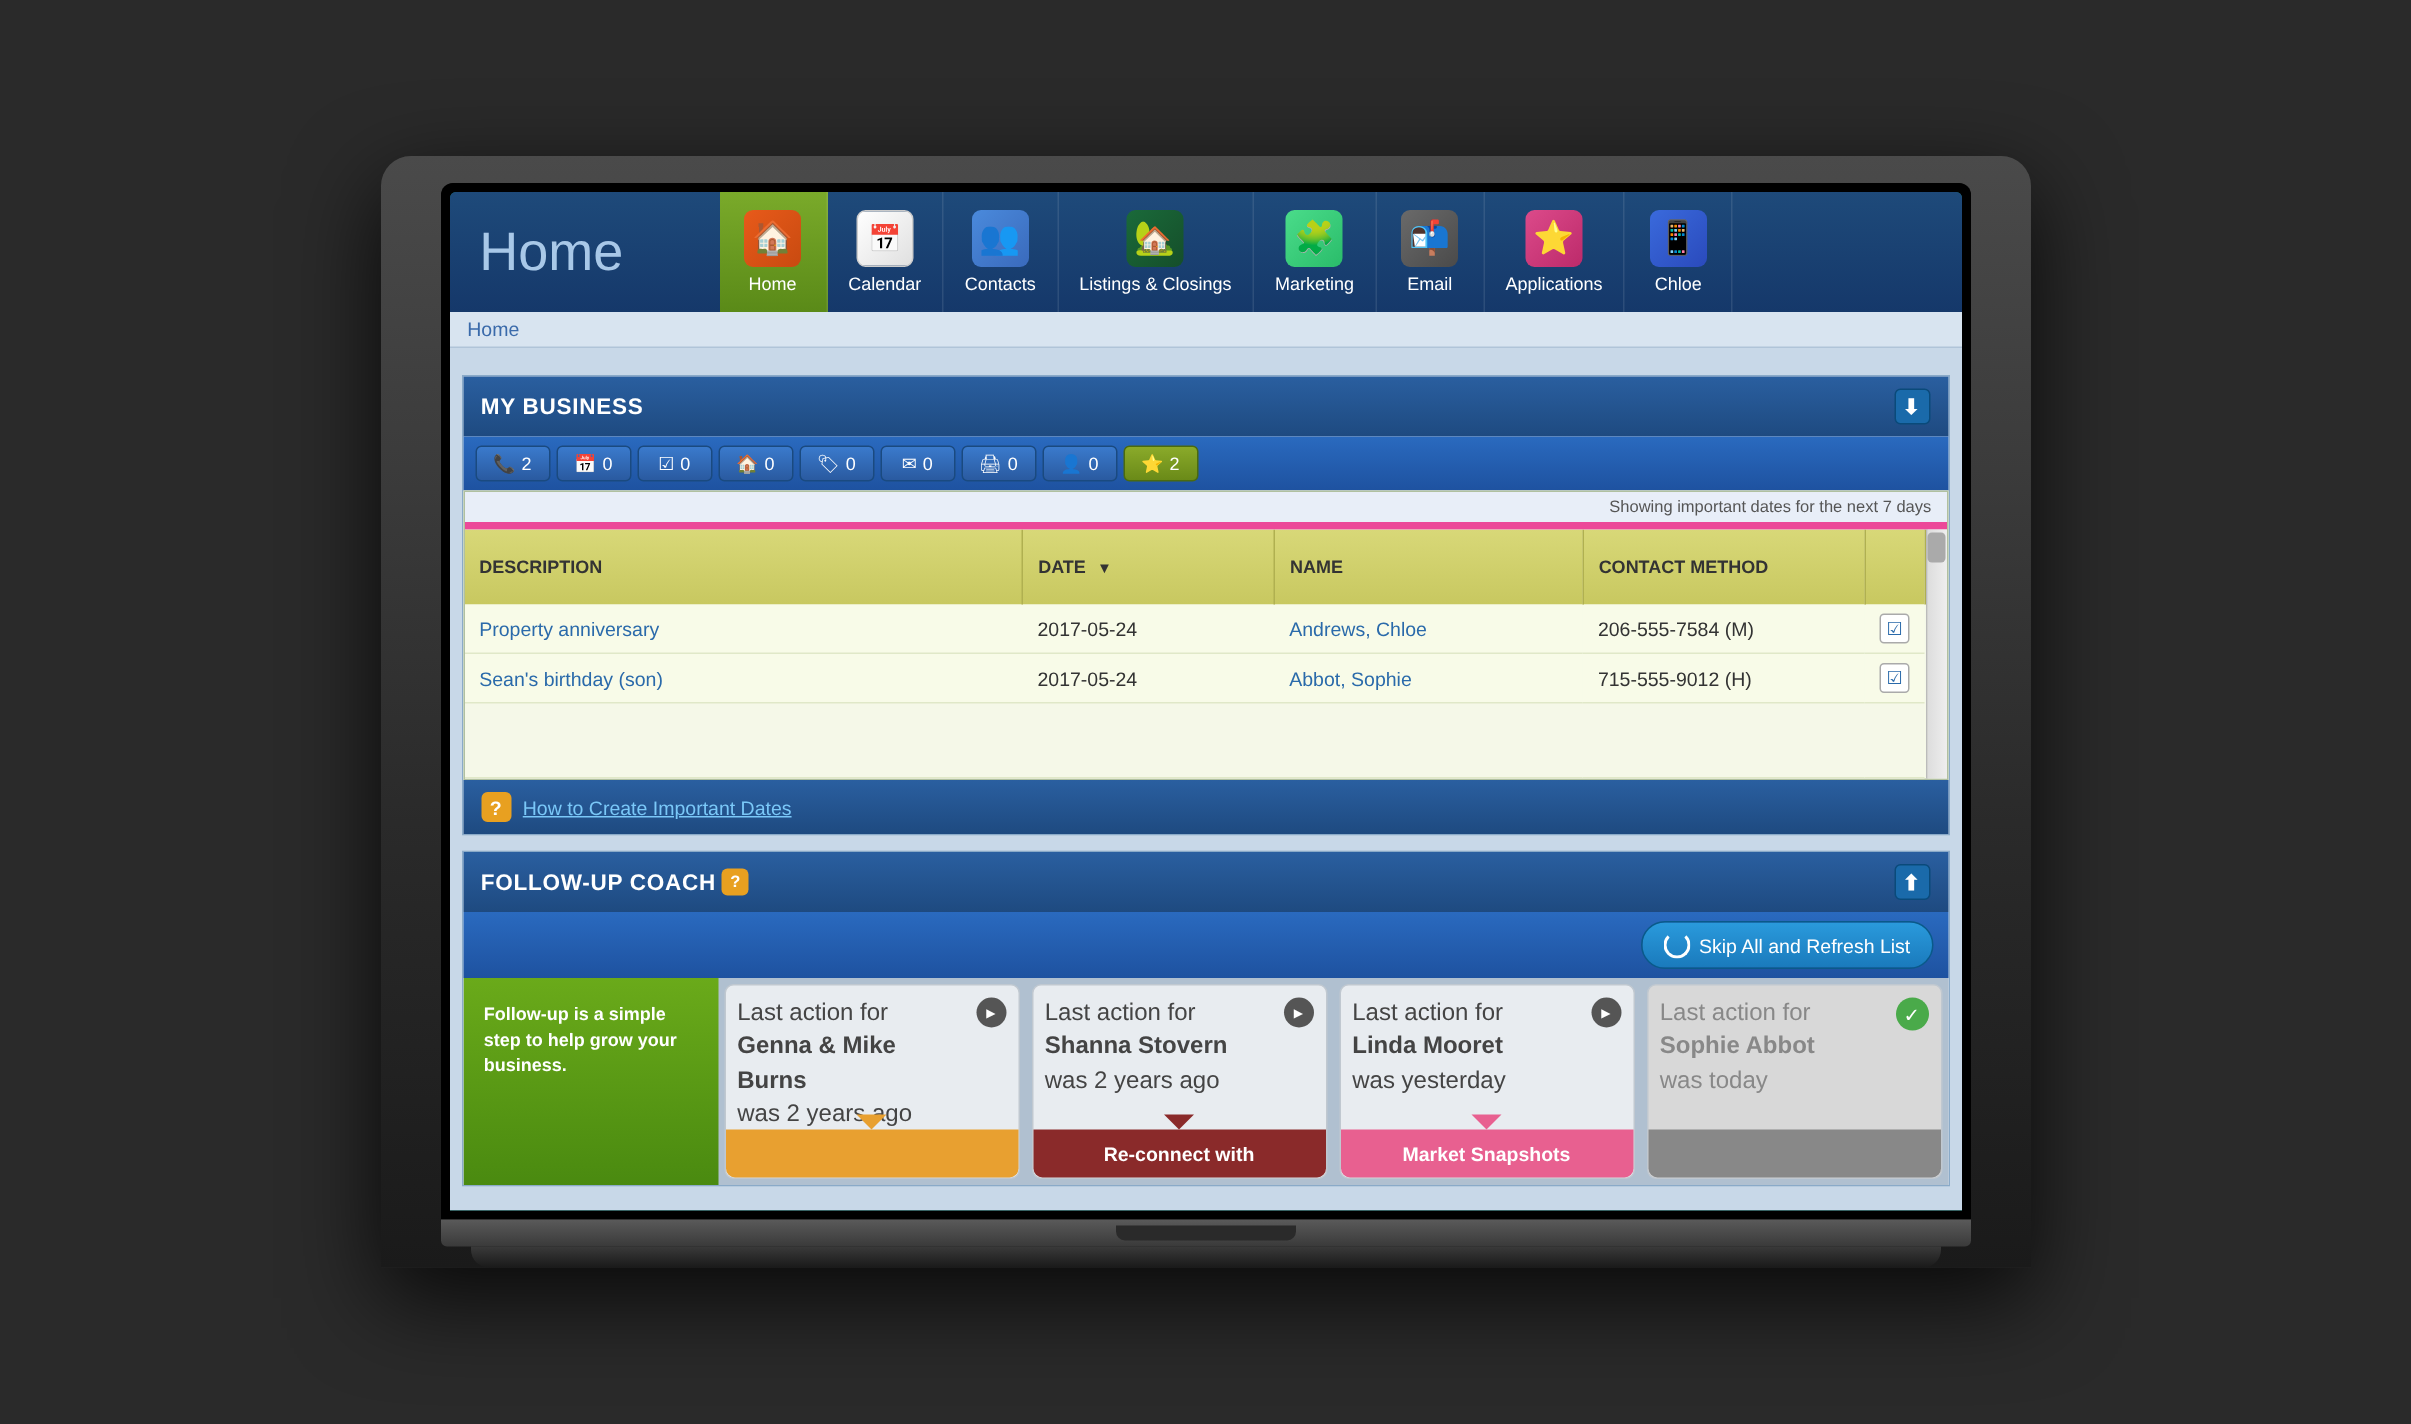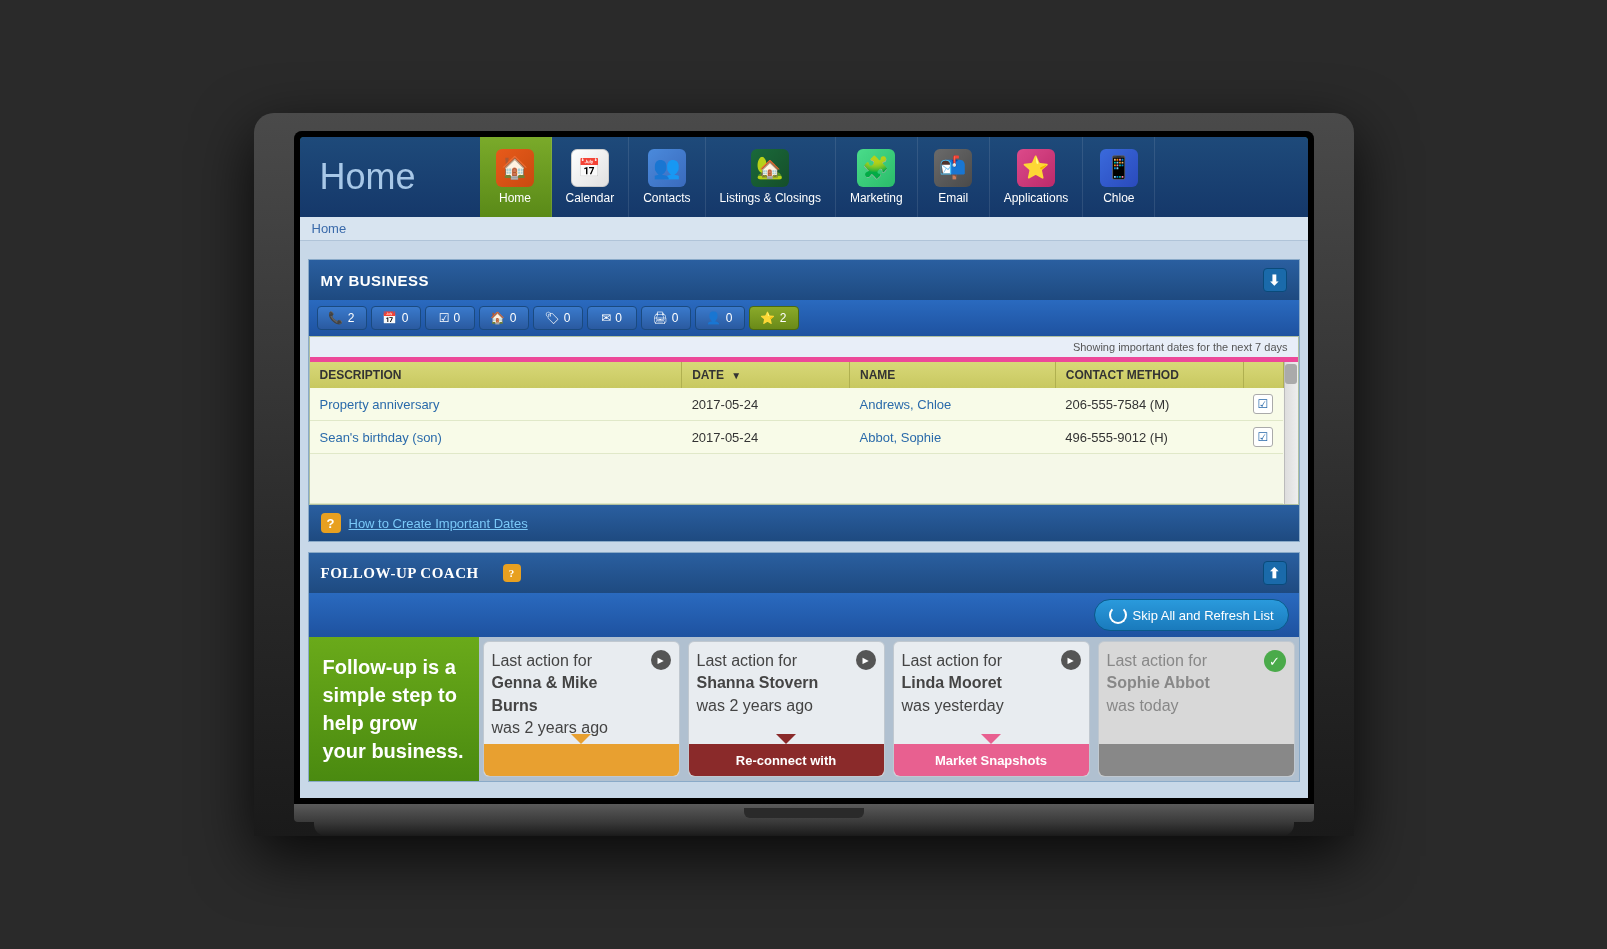"DESCRIPTION" .data-table thead th { padding: 6px 10px -> 18px 10px }
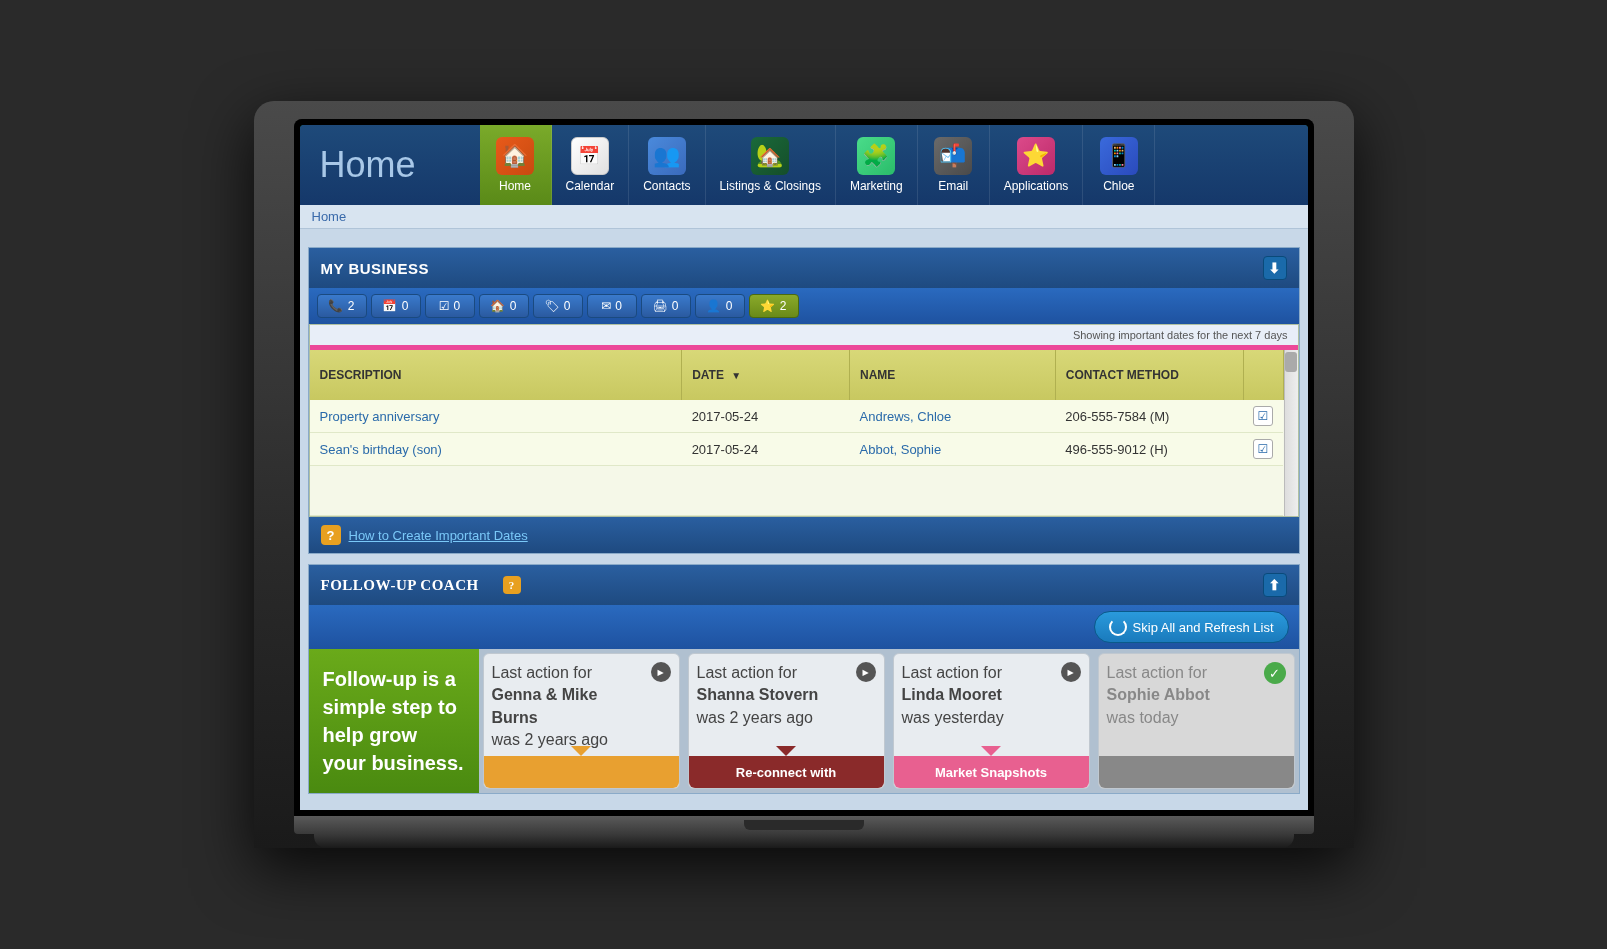"496-555-9012 (H)" td.plain { text: 496-555-9012 -> 715-555-9012 }
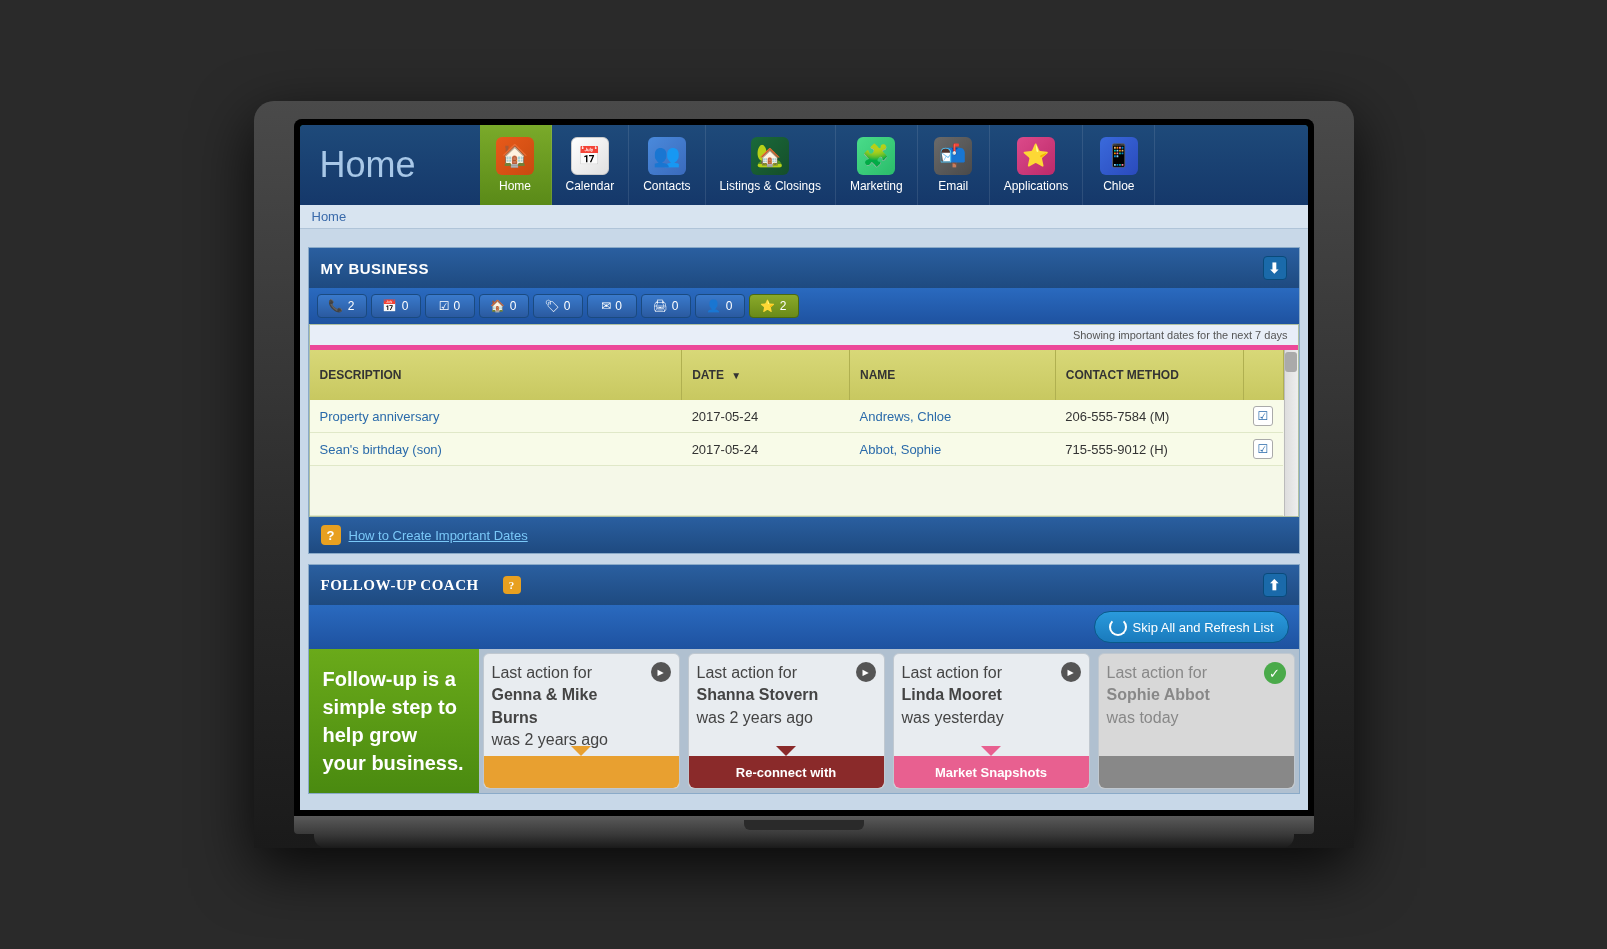"FOLLOW-UP COACH" div { font-family: Liberation Serif, serif -> none; gap: 24px -> 4px }
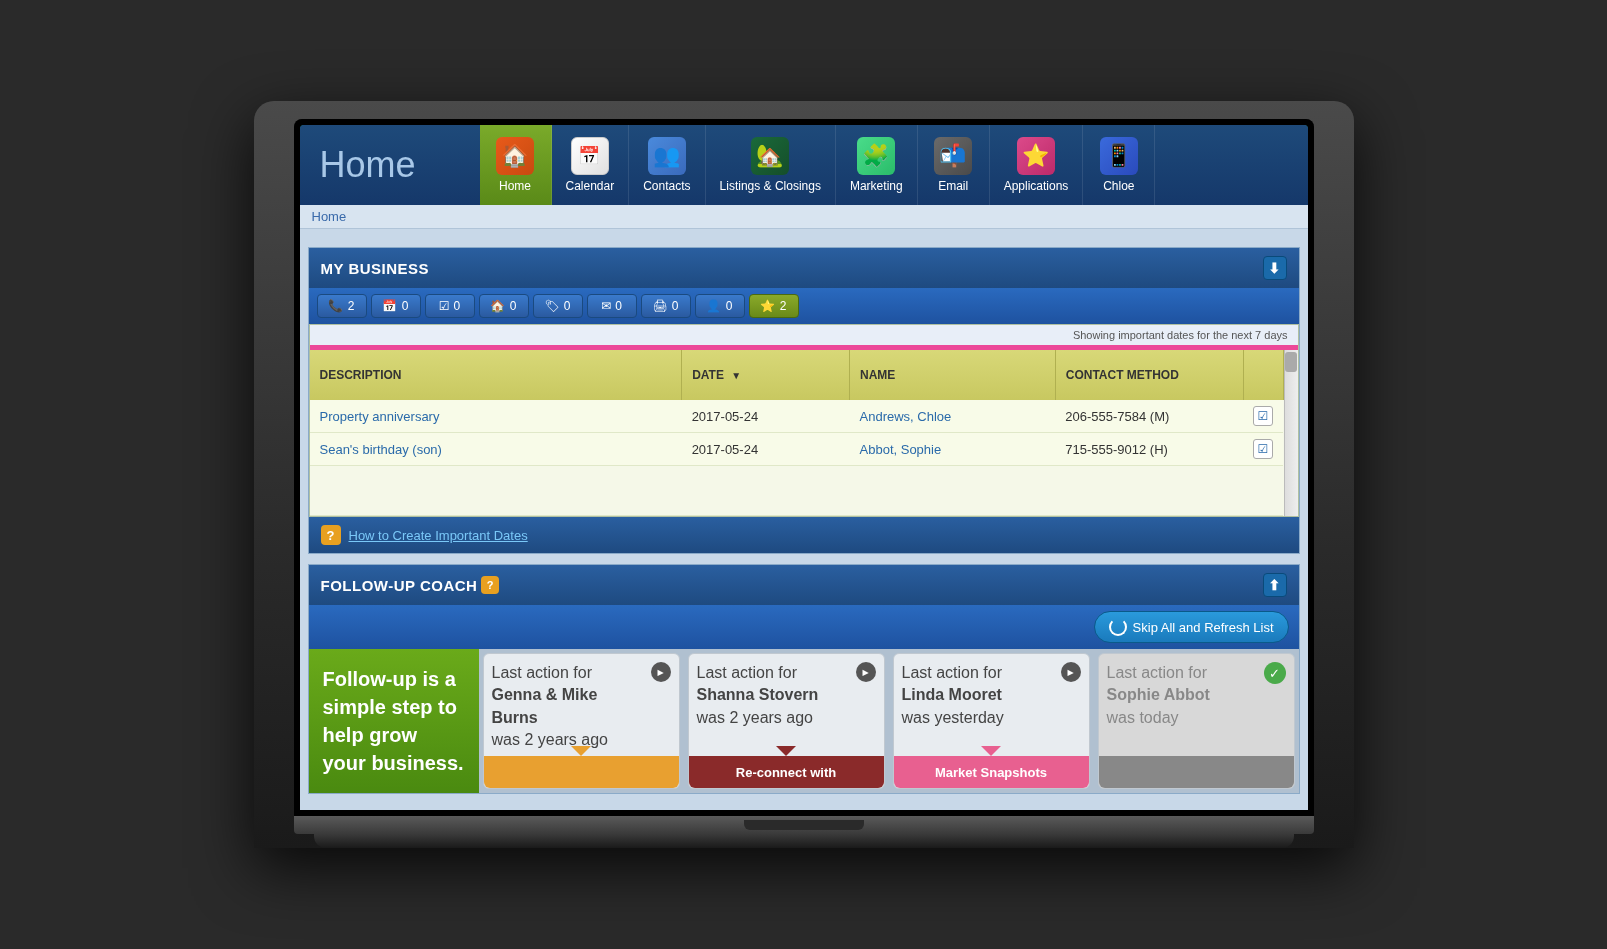"Follow-up is a simple step" .promo-card { font-size: 20px -> 12px }
